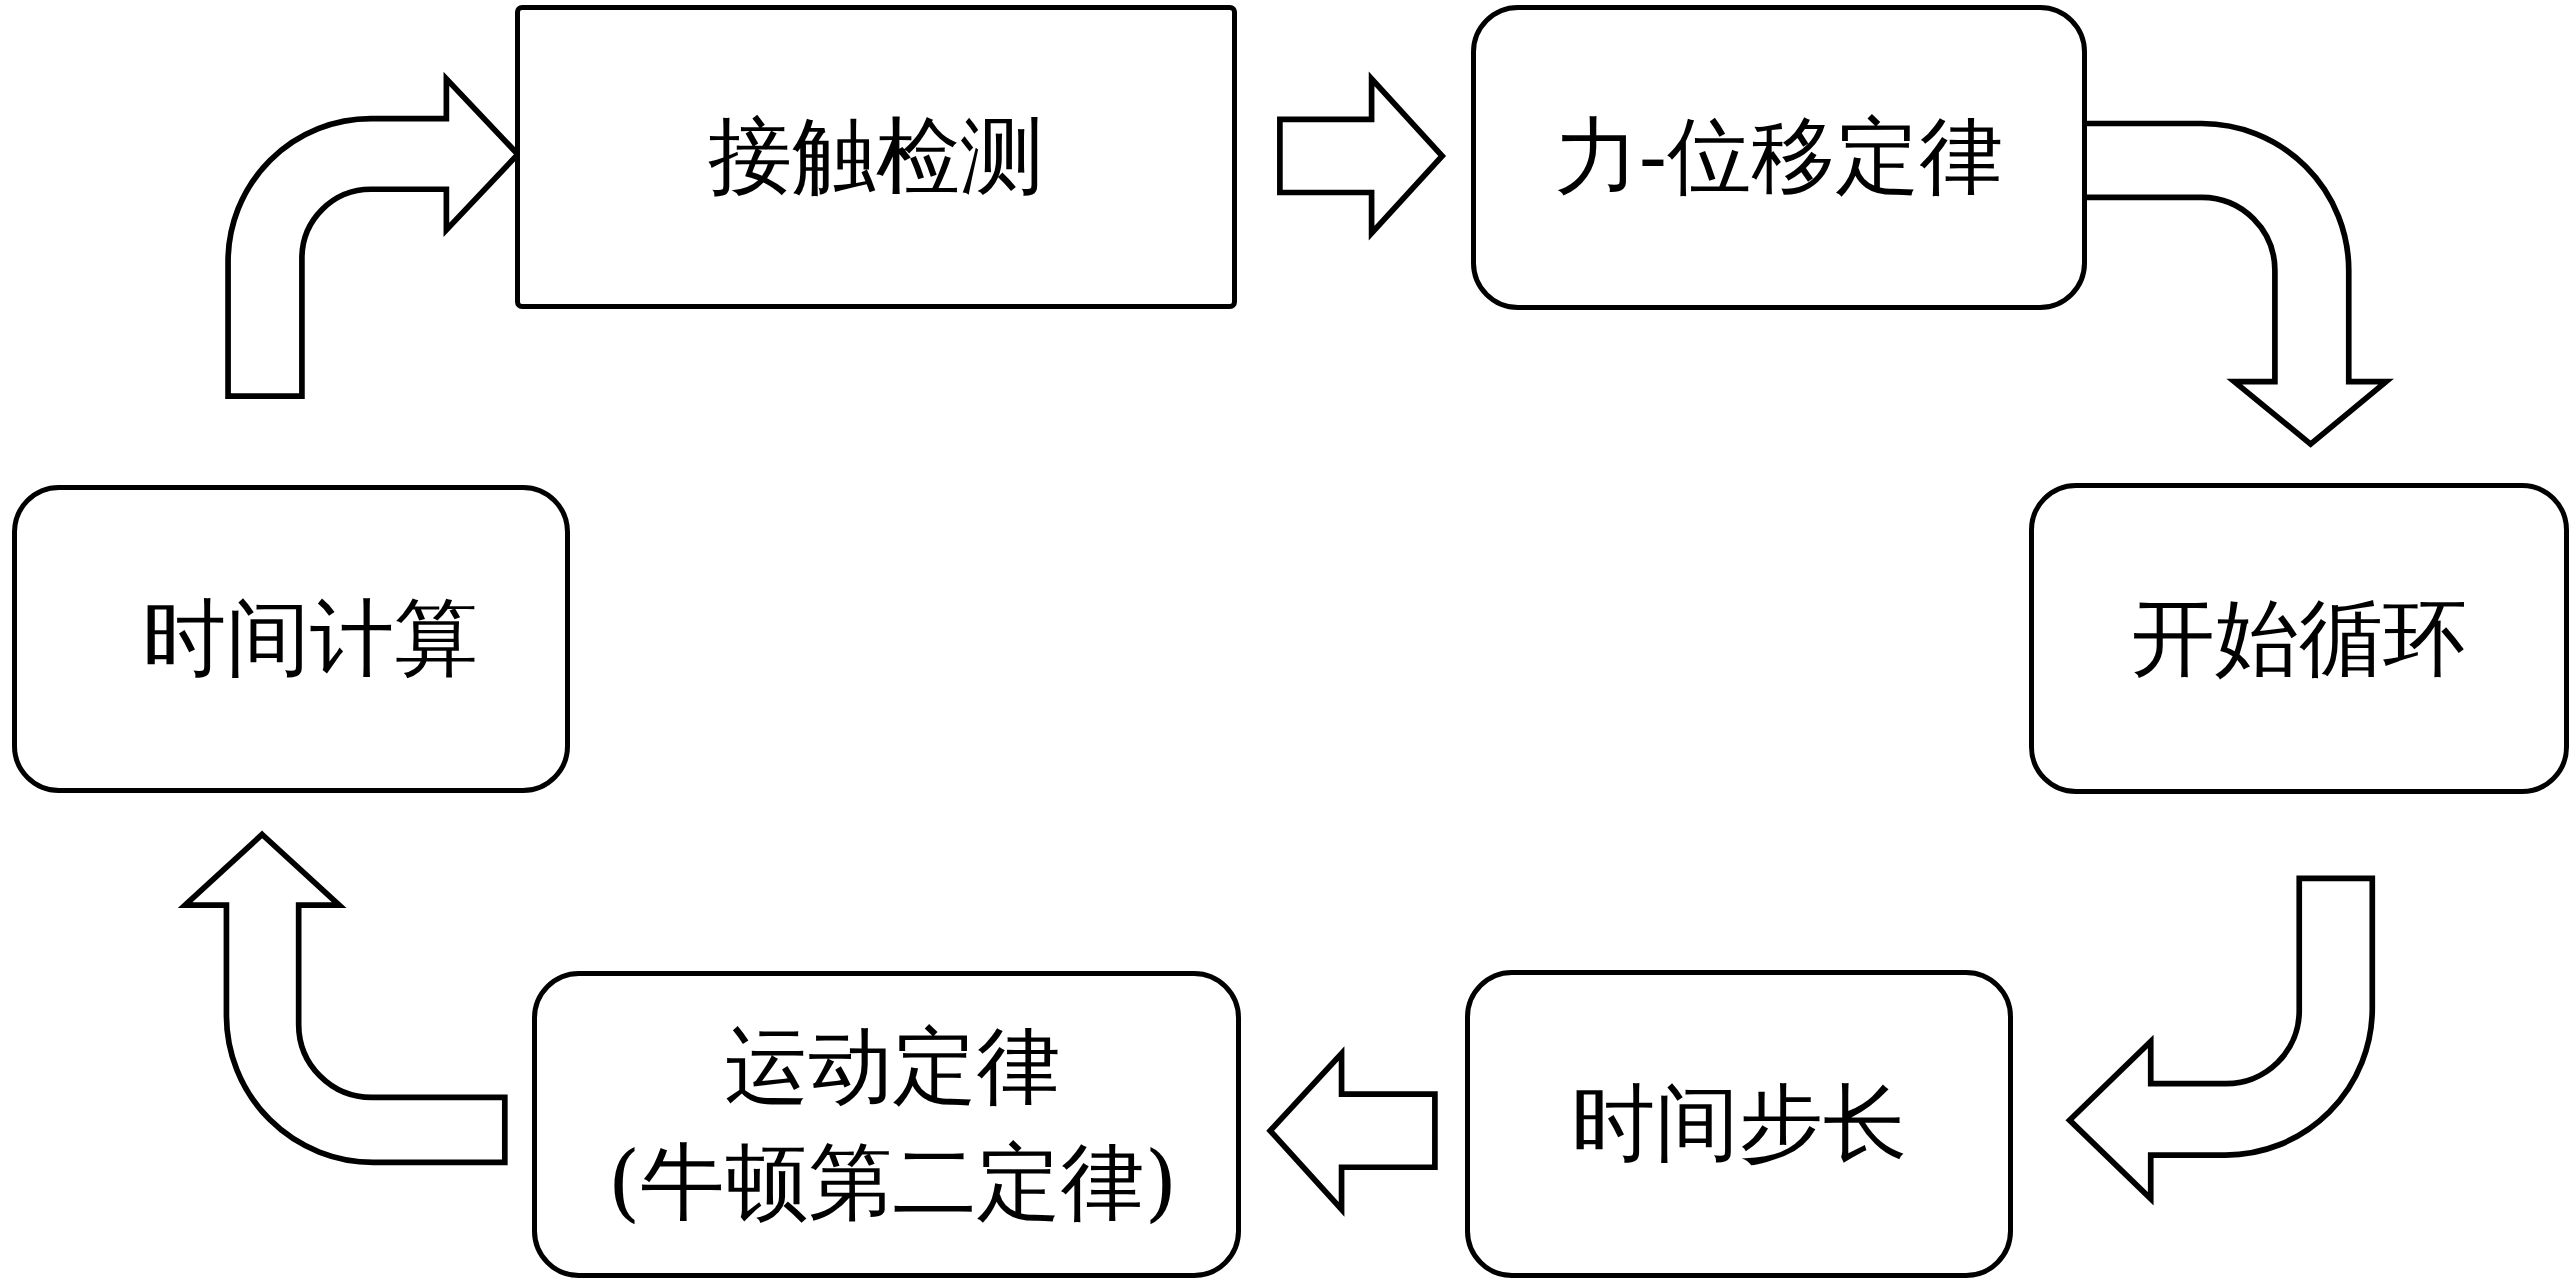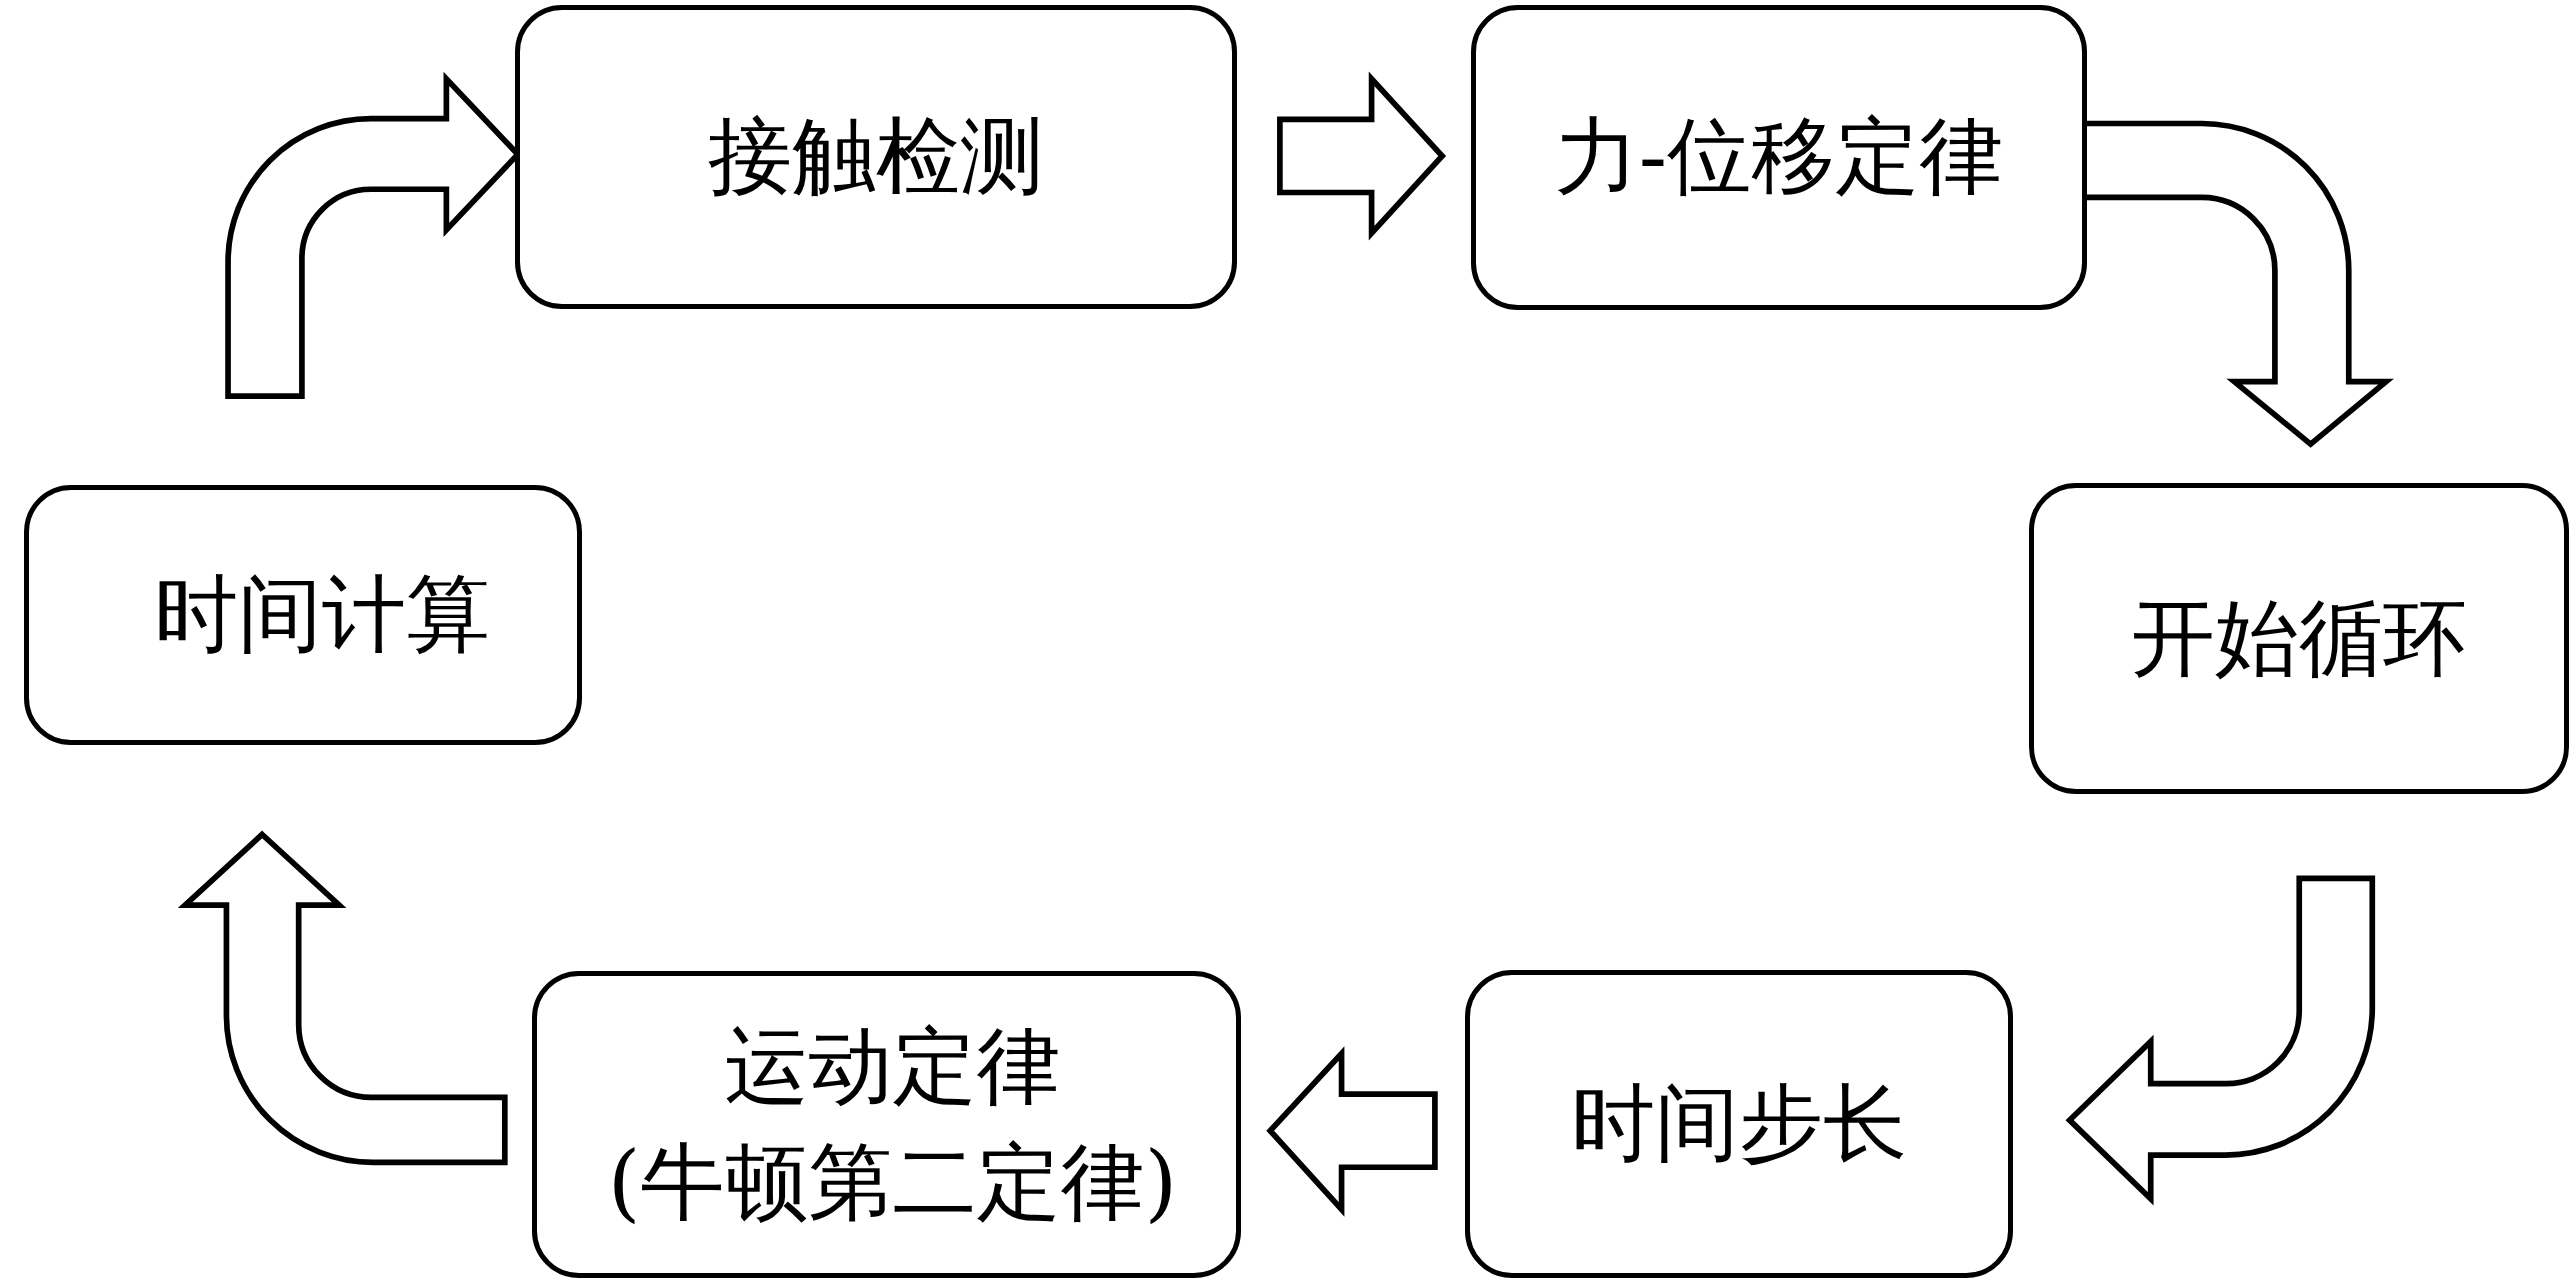"接触检测" div.node { border-radius: none -> 7px }
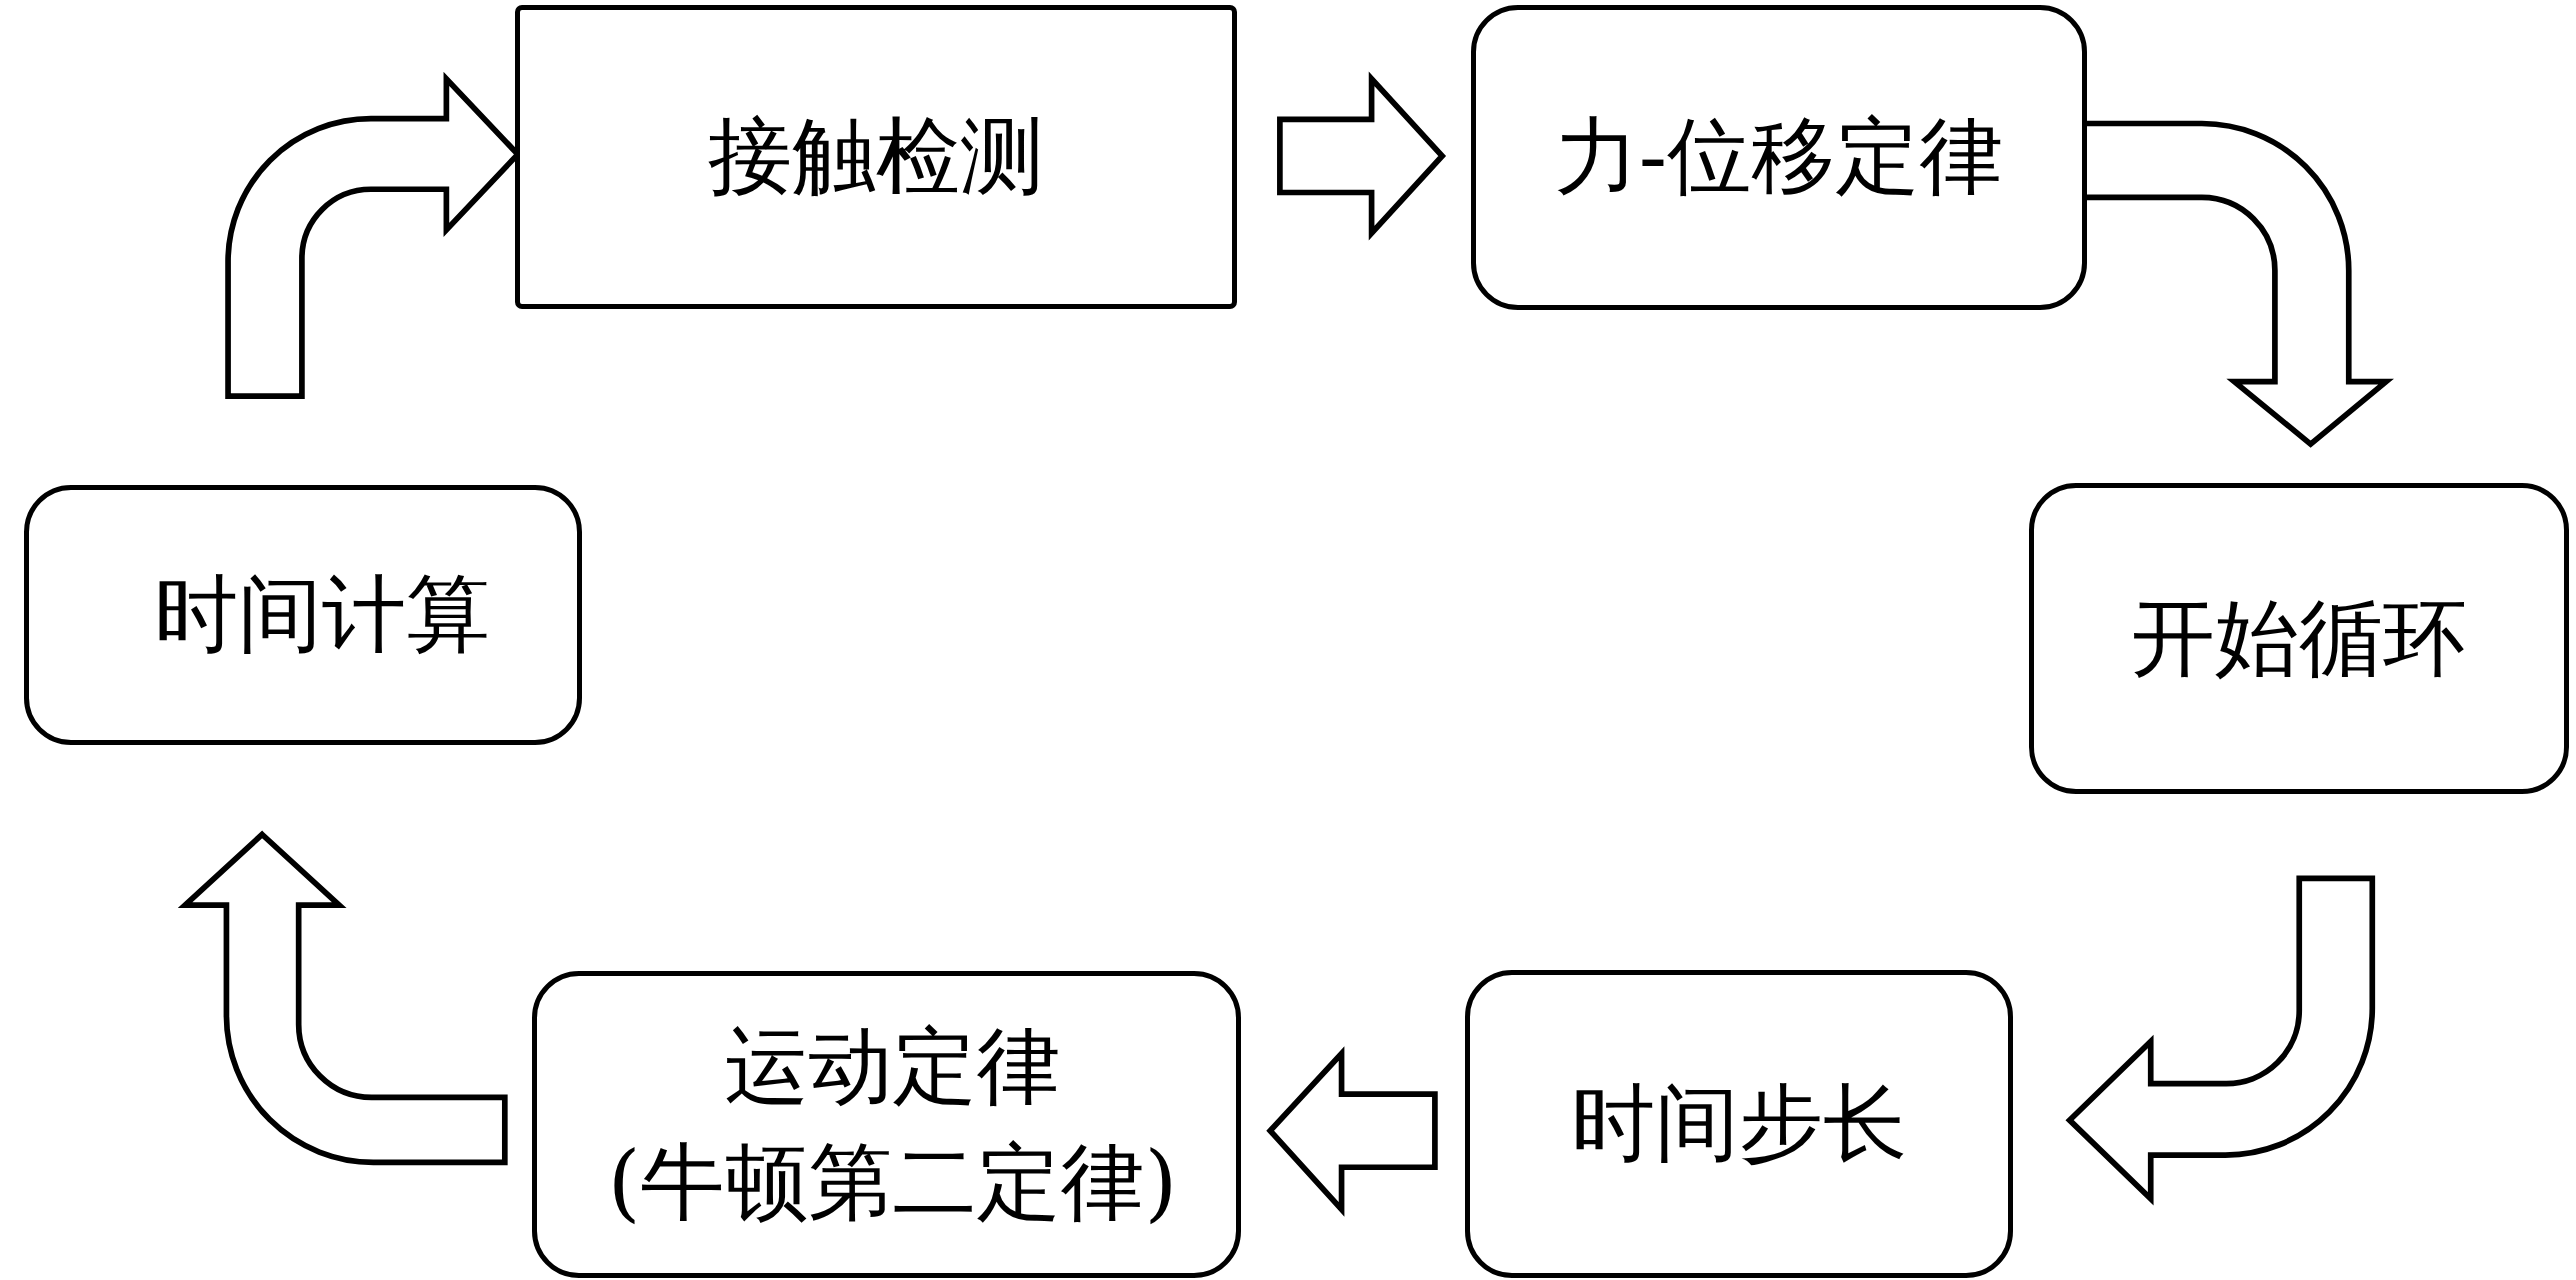"时间计算" div.node { height: 260px -> 308px; left: 24px -> 12px }
